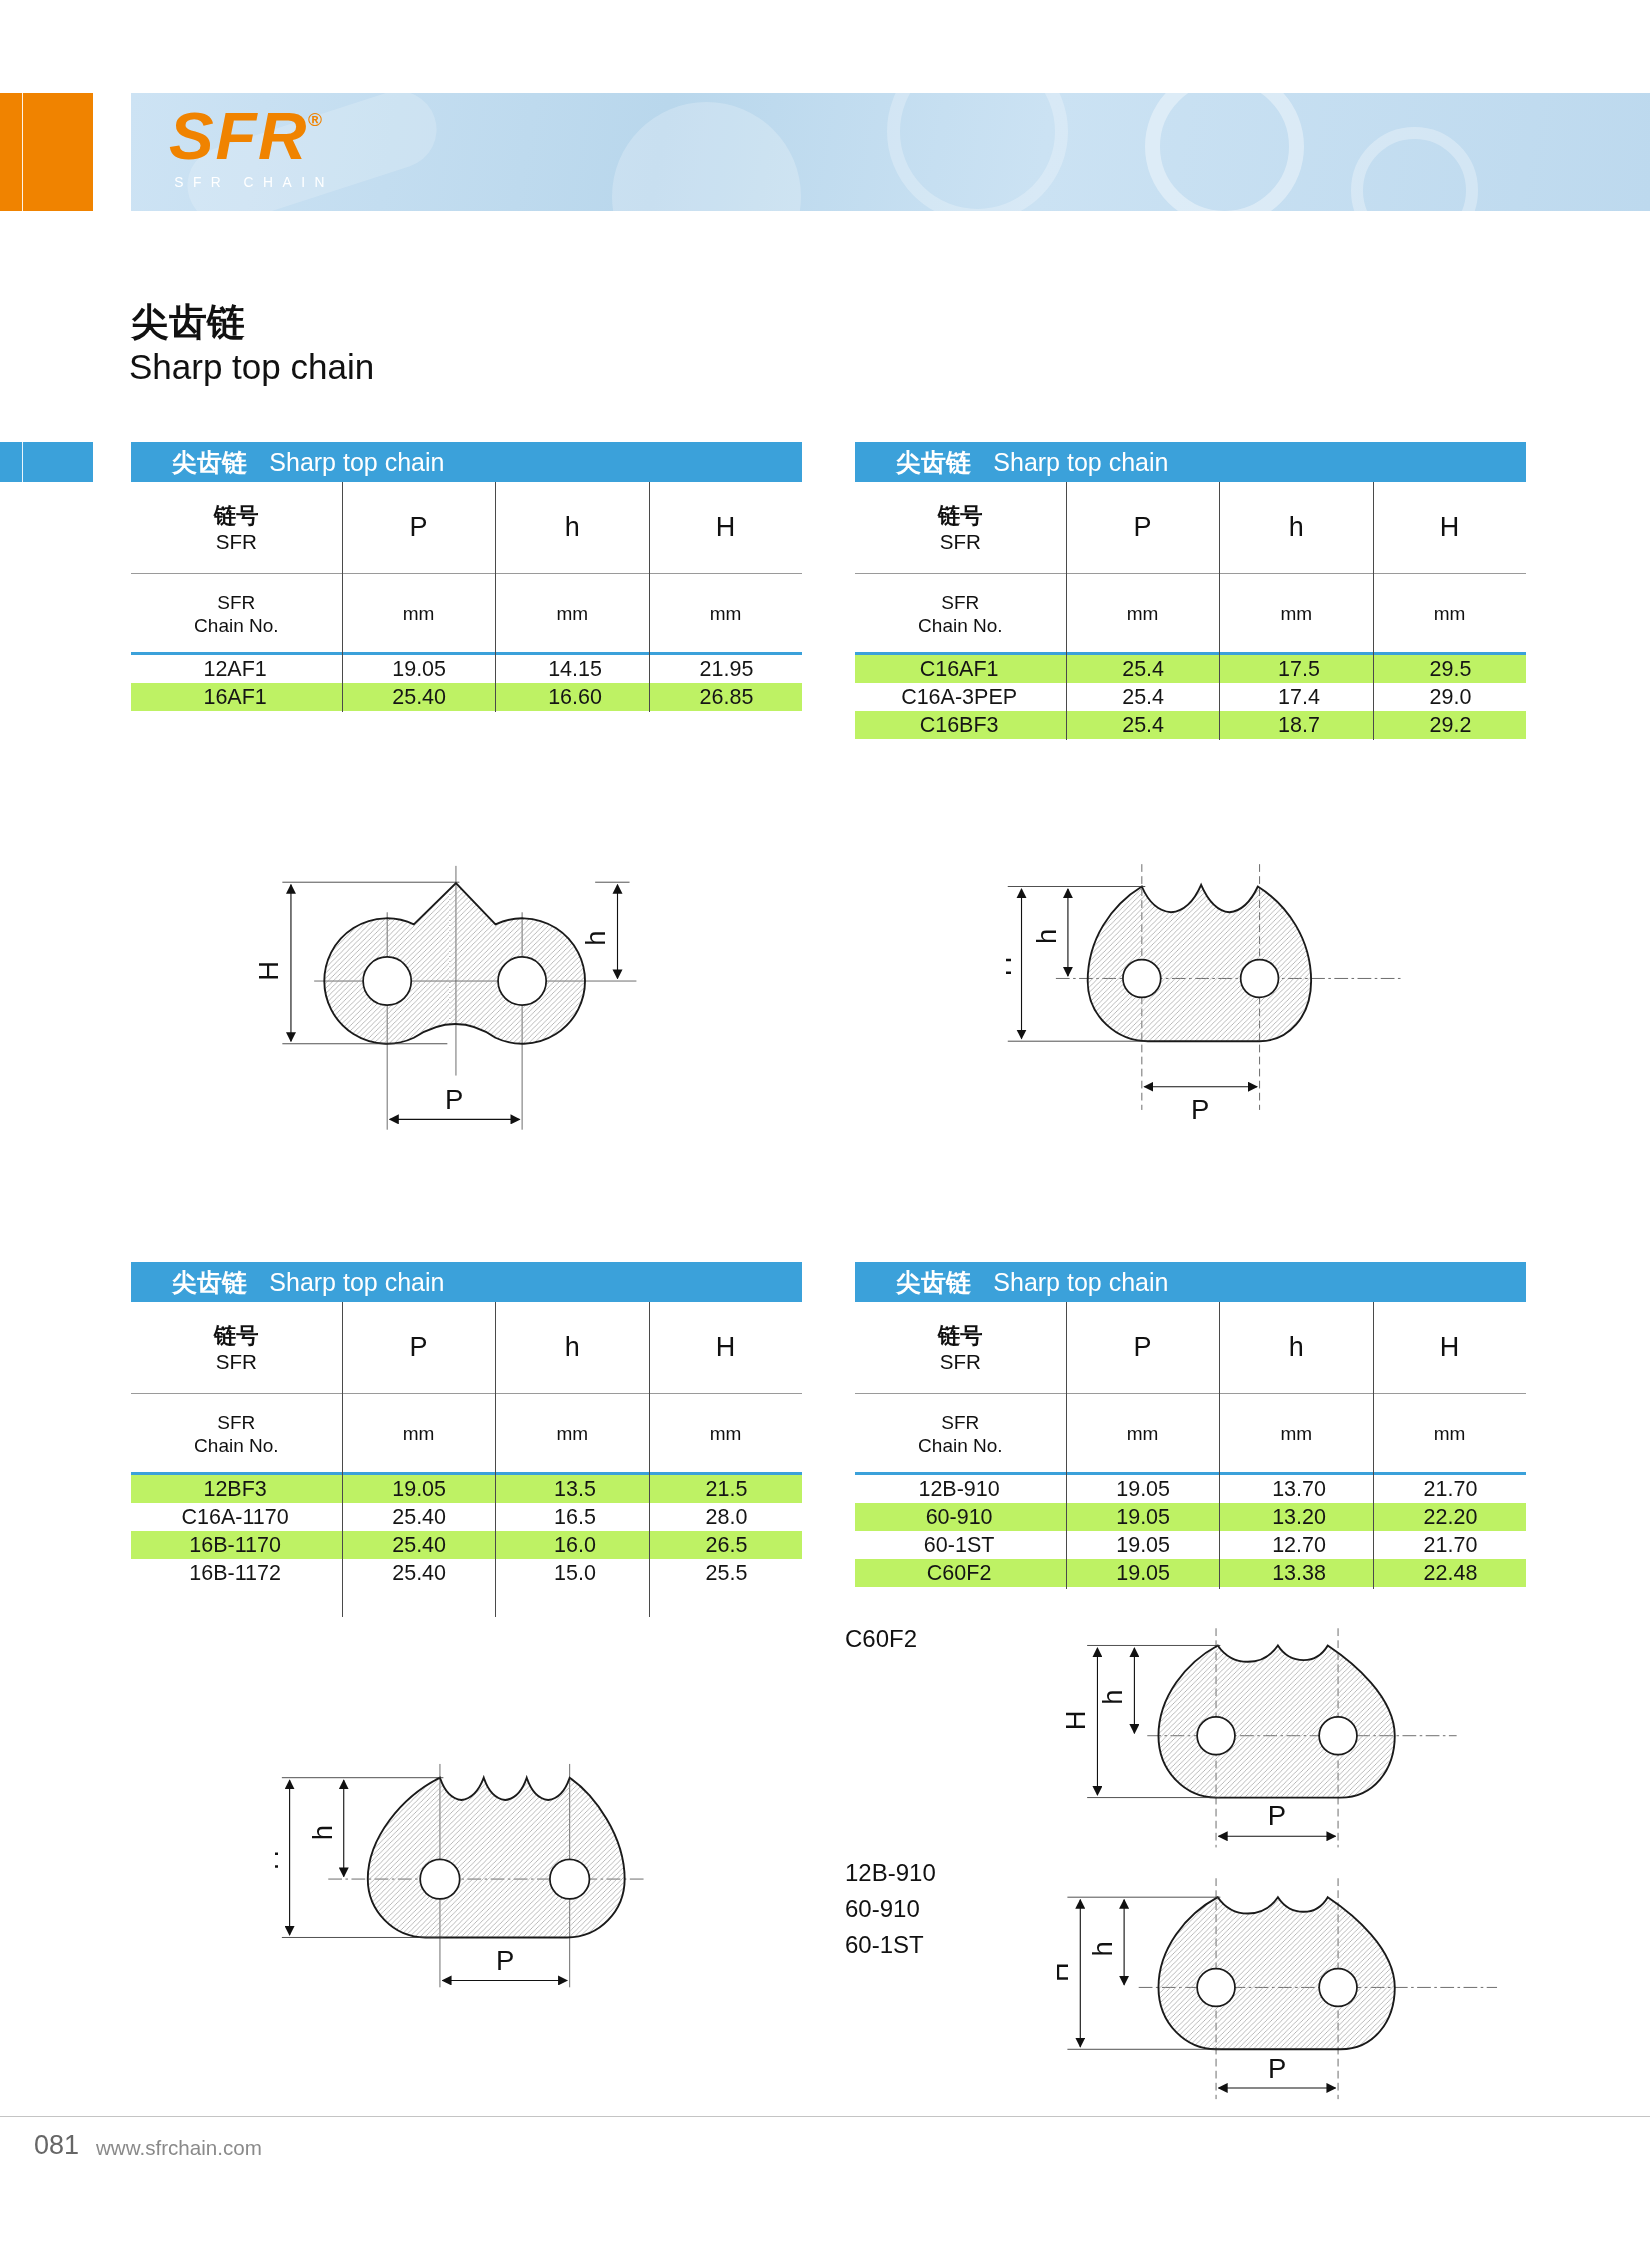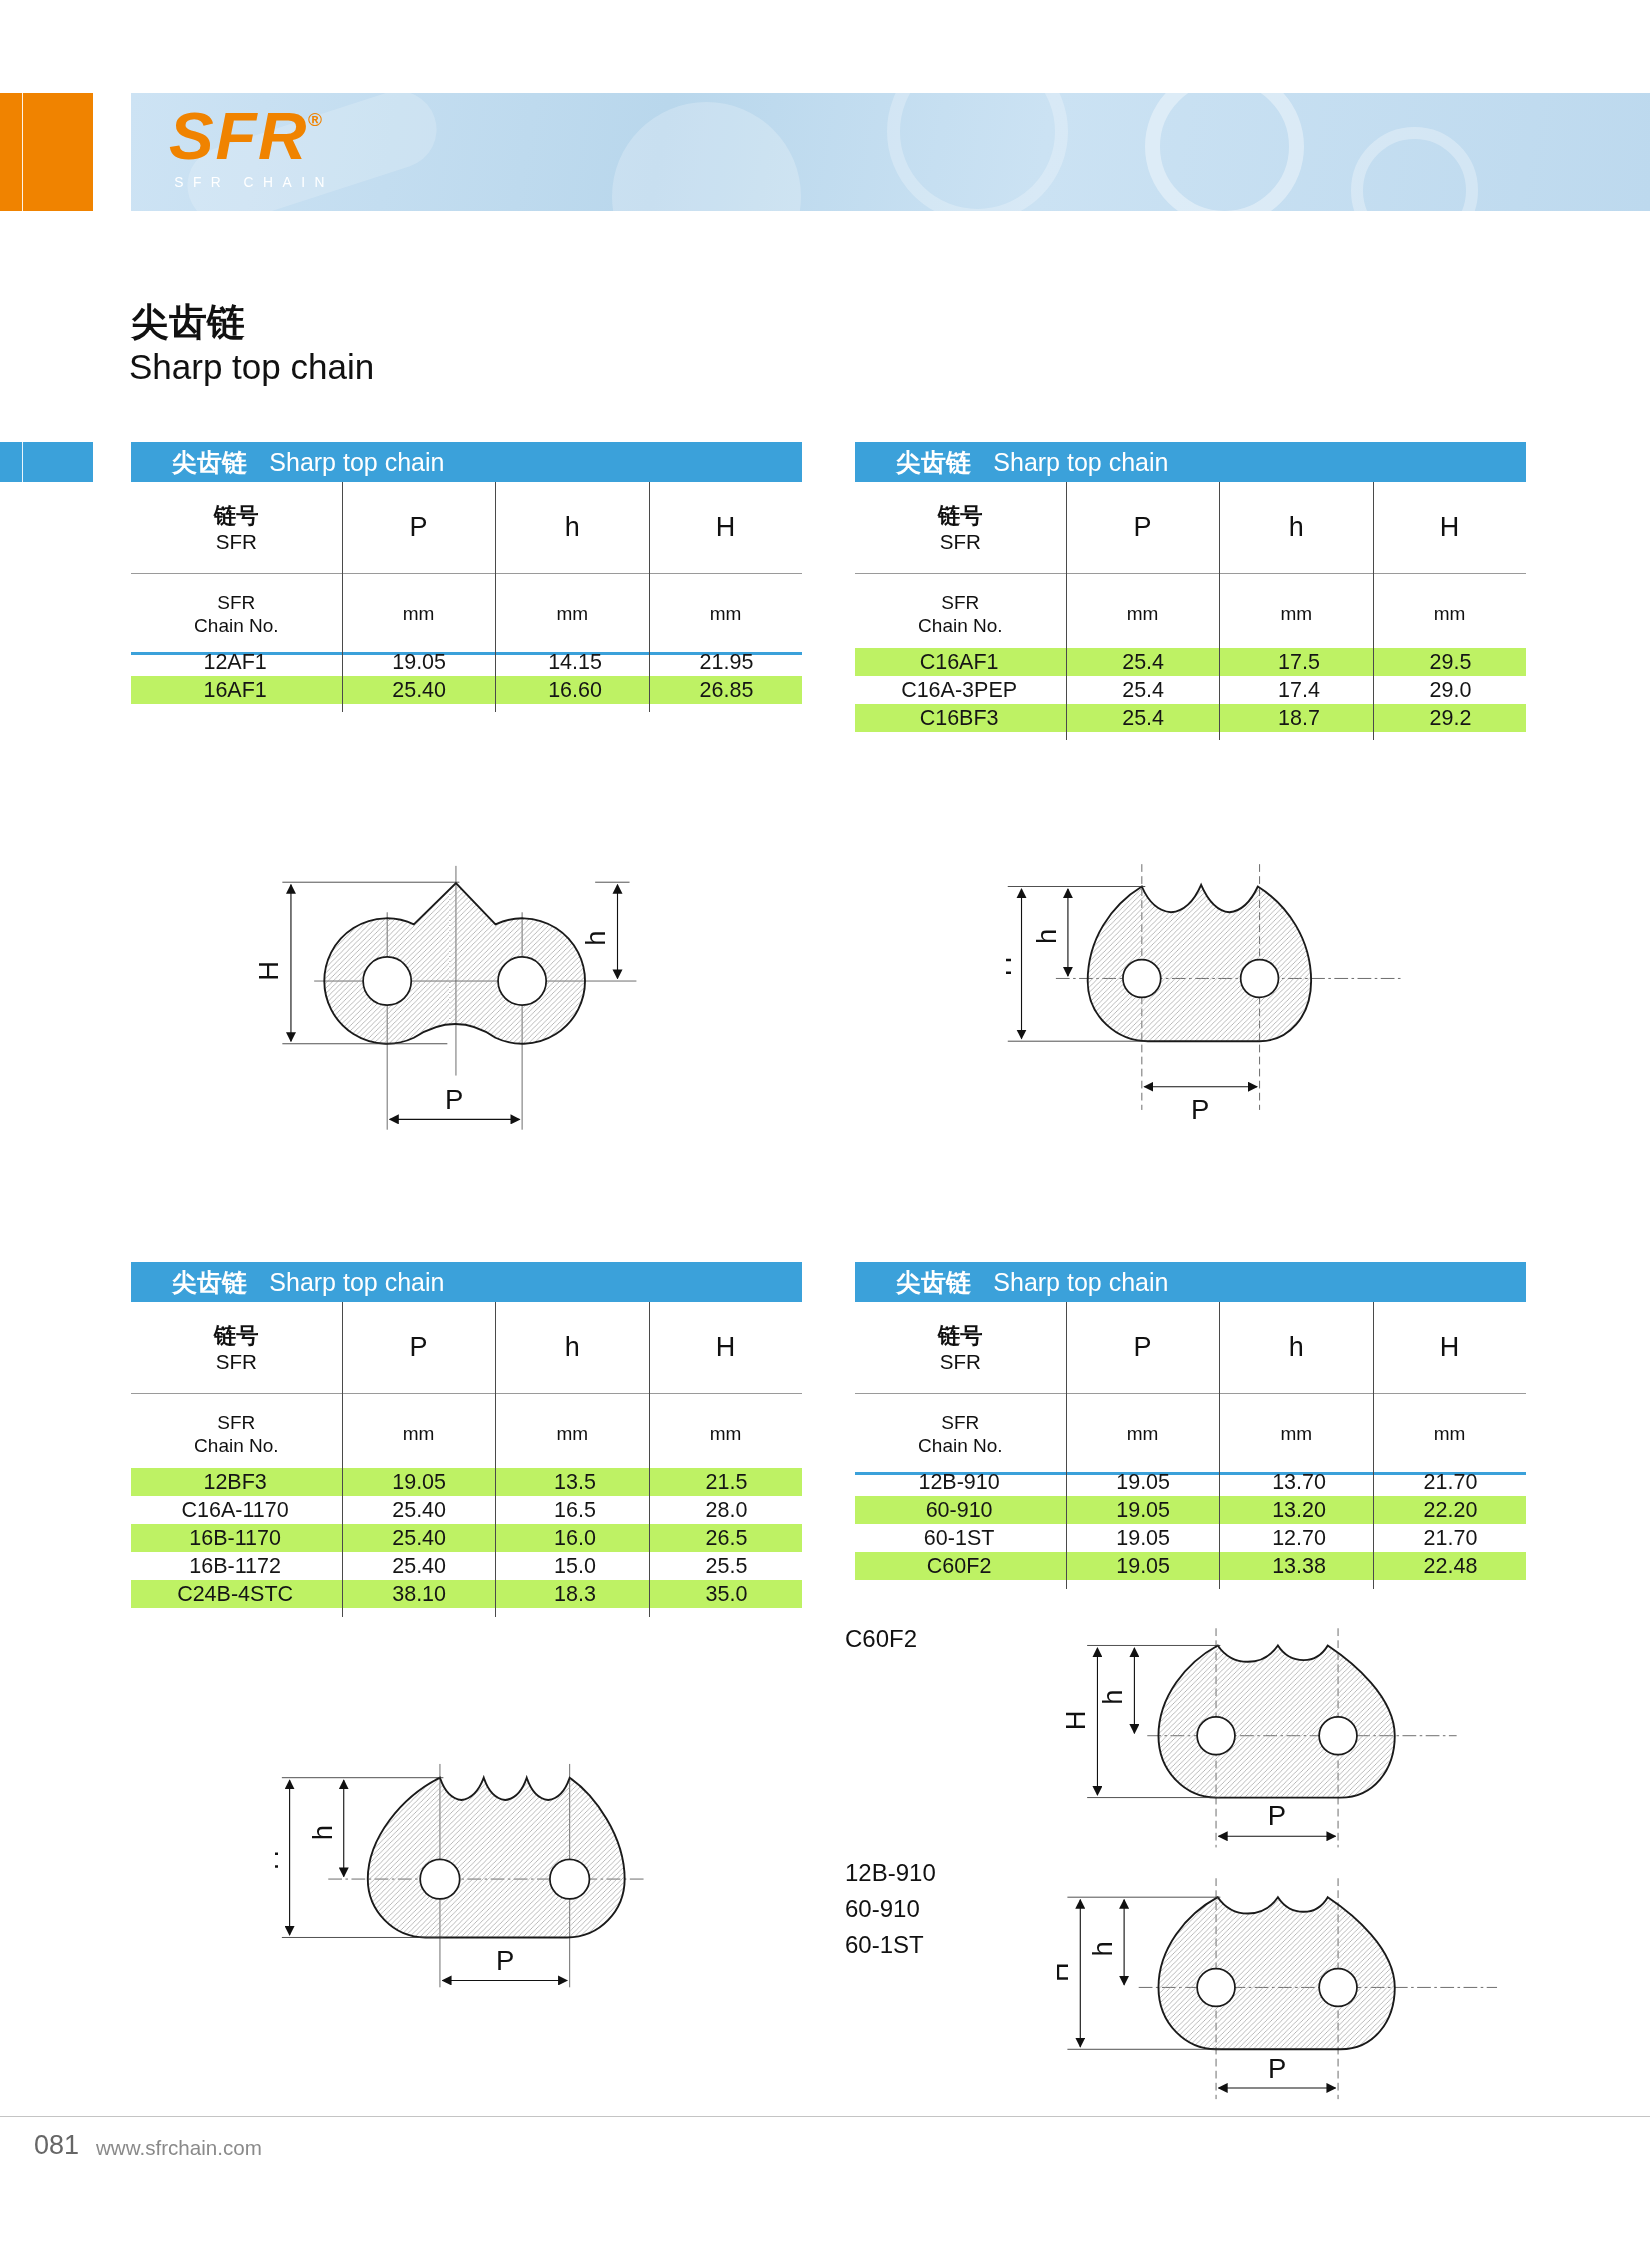"12AF1" .tbody { top: 206px -> 213px }
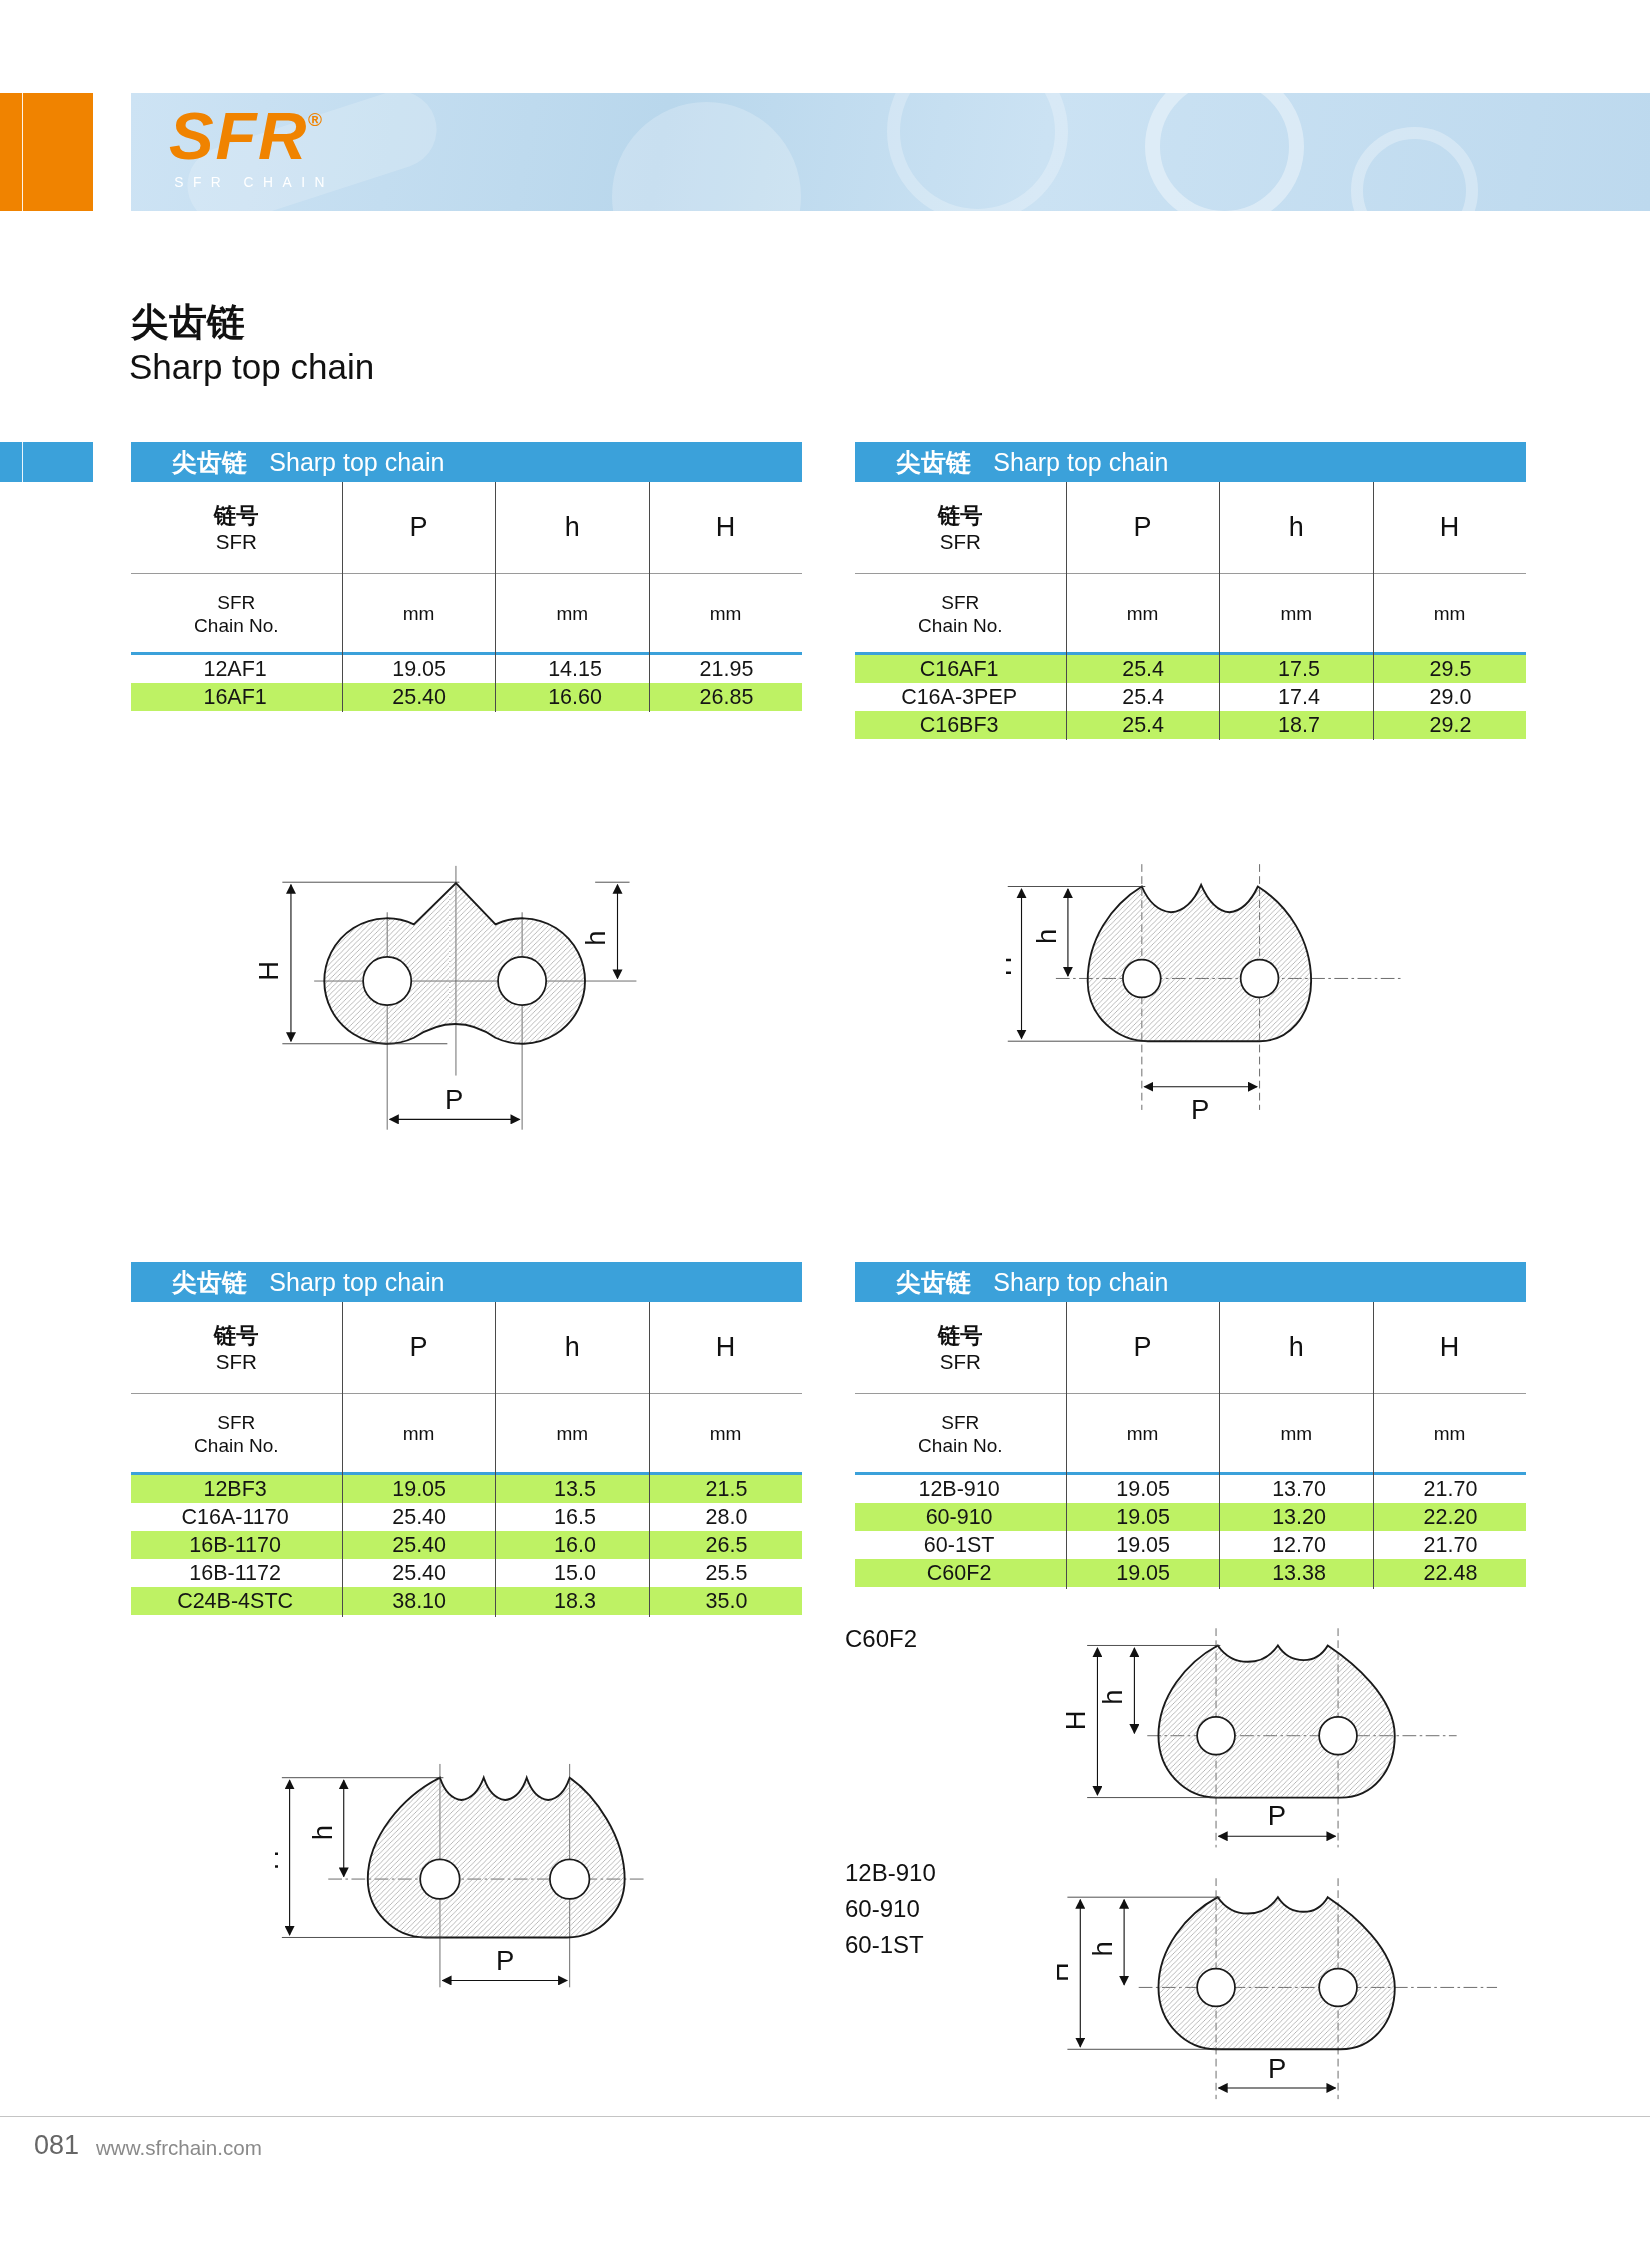"C24B-4STC" div.trow { html: <div> <span>C24B-4STC</span> <span>38.10</span> <span>18.3</span> <span>35.0</span> </div> -> none }
